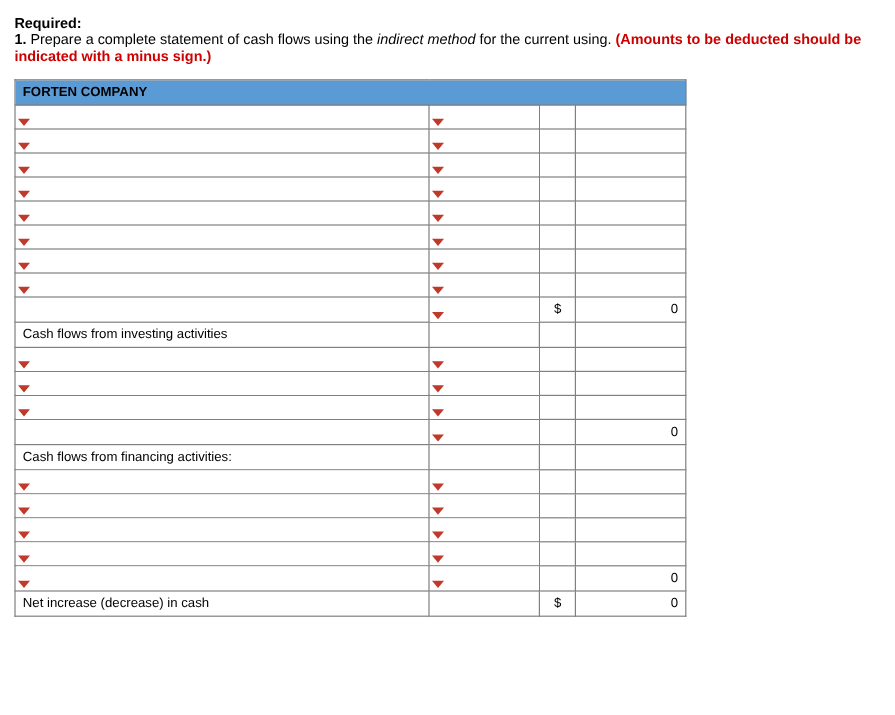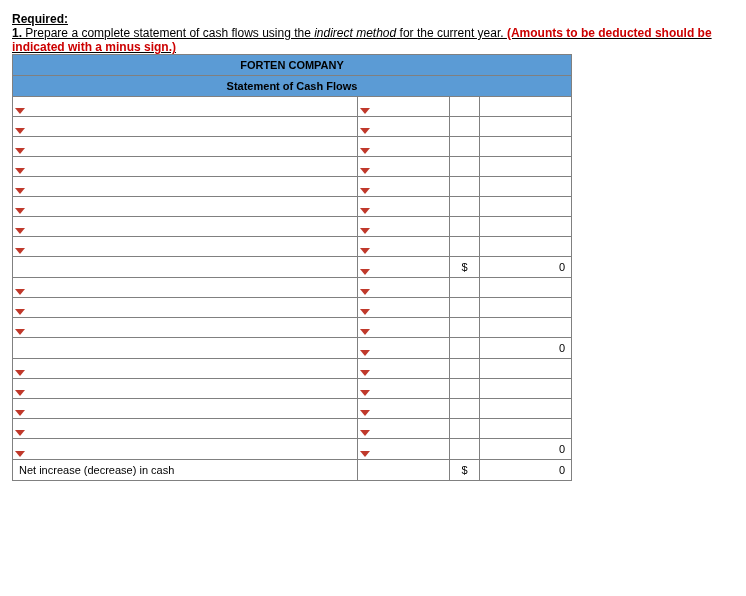"Required:" .heading-block { margin-bottom: 0 -> 12px; text-decoration: underline -> none }
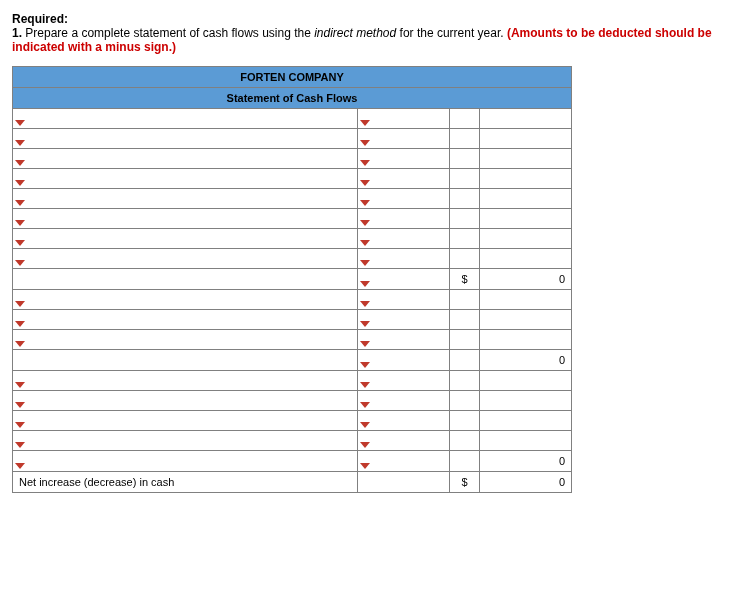"for the current year." span { text: year -> using }
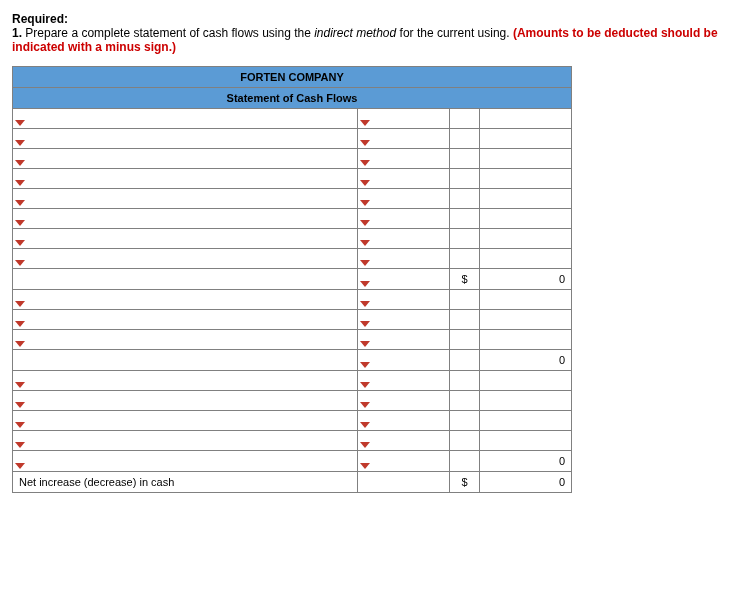"FORTEN COMPANY" .hdr { text-align: center -> none }
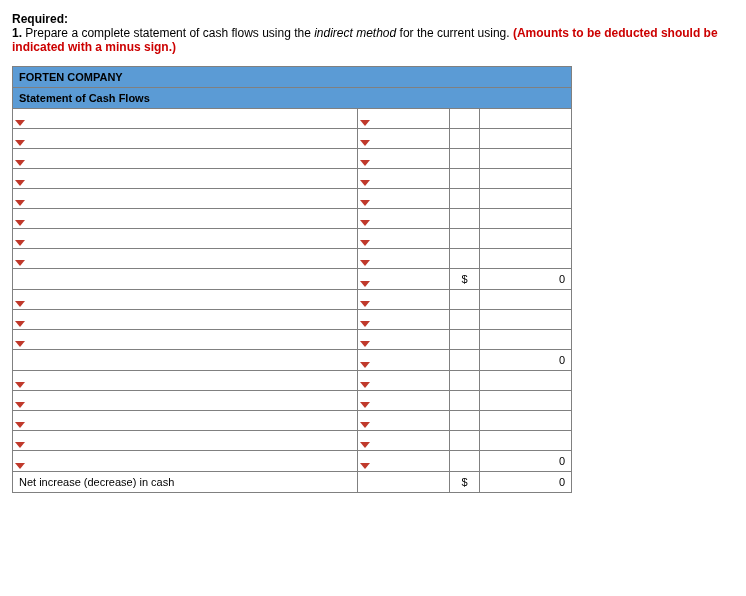"Statement of Cash Flows" tr { html: <tr> <td>Statement of Cash Flows</td> </tr> -> none }
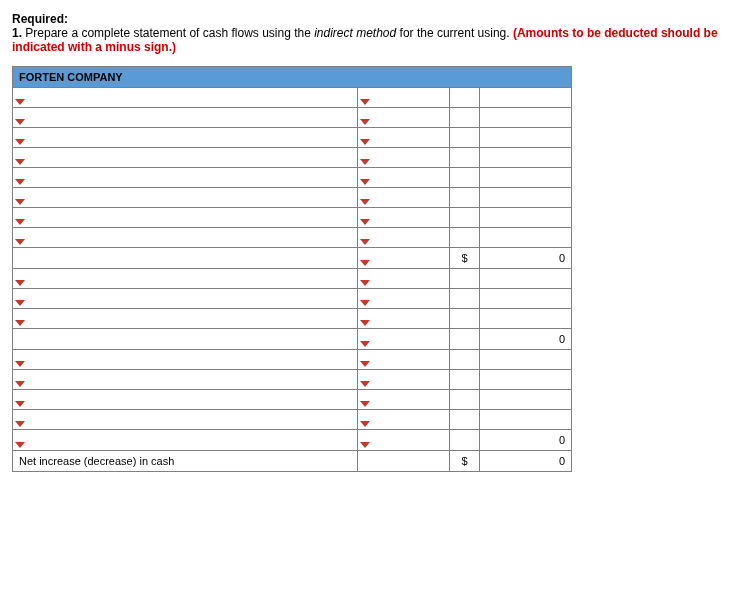"Cash flows from investing activities" tr { html: none -> <tr> <td>Cash flows from investing activities</td> <td></td> <td></td> <td></td> </tr> }
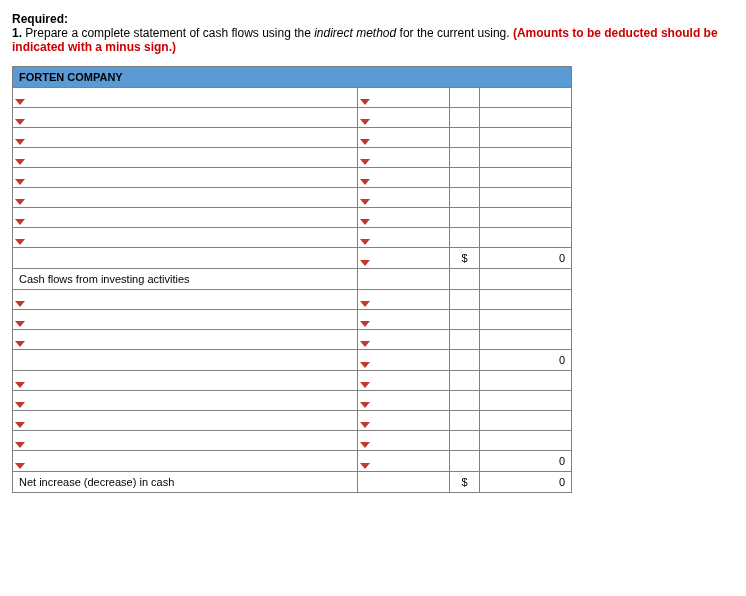"Cash flows from financing activities:" tr { html: none -> <tr> <td>Cash flows from financing activities:</td> <td></td> <td></td> <td></td> </tr> }
